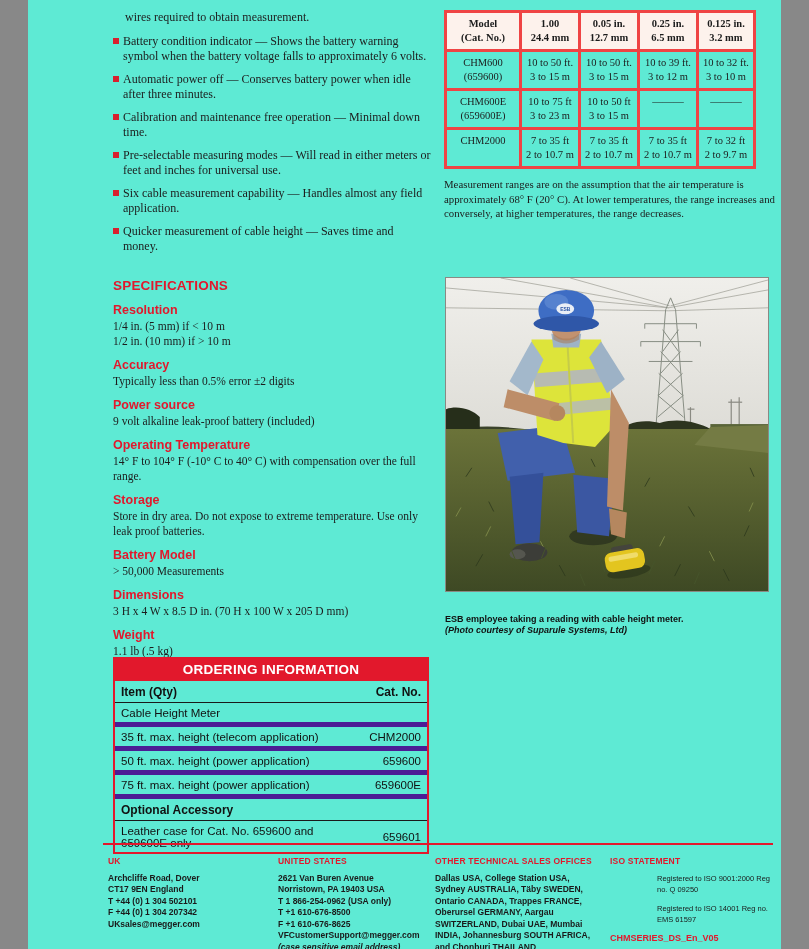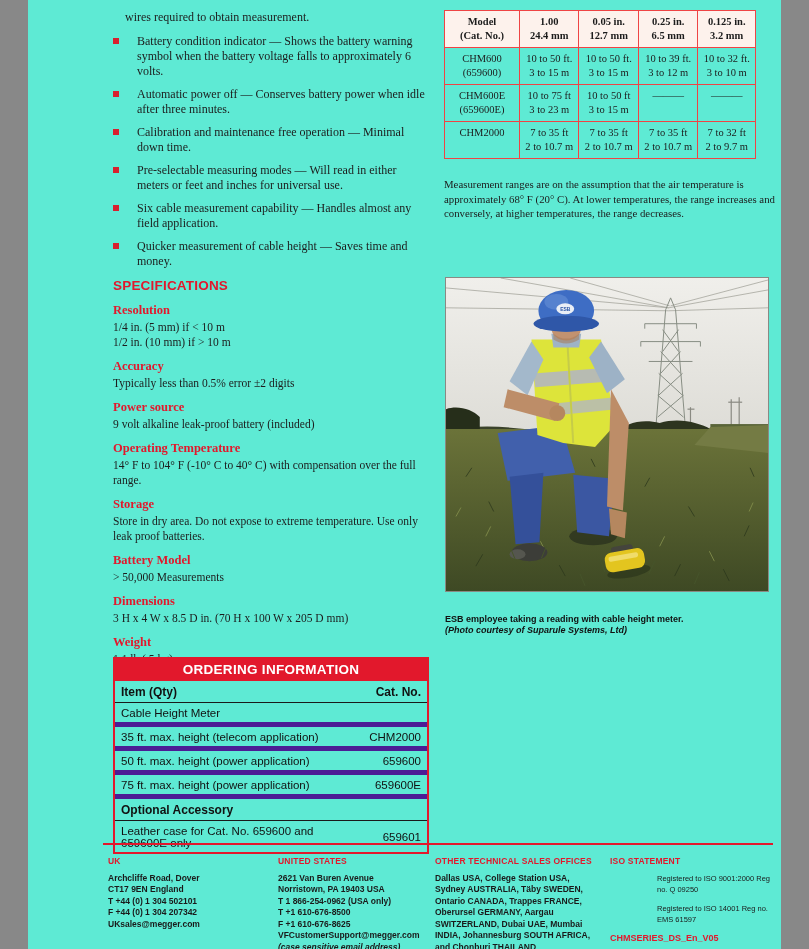"Model" .range-table th, .range-table td { border: 1px solid #ef4444 -> 3px solid #ef4444 }
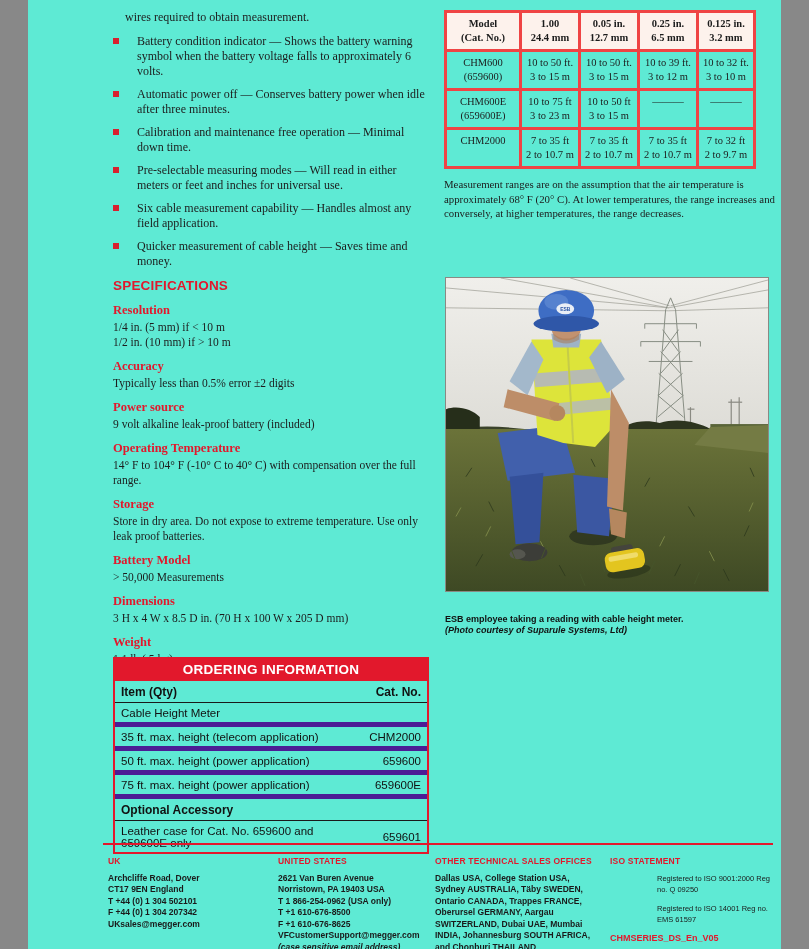"Battery condition indicator — Shows" .feat { gap: 18px -> 4px }
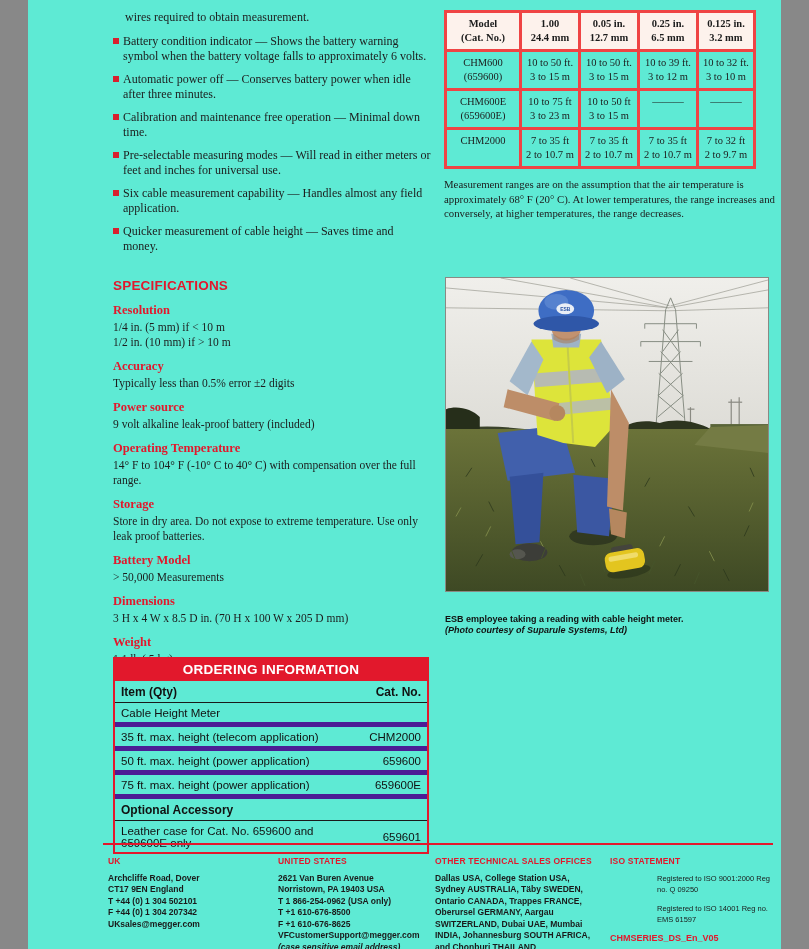"Resolution" .spec-item h3 { font-family: Liberation Serif, serif -> Liberation Sans, sans-serif }
